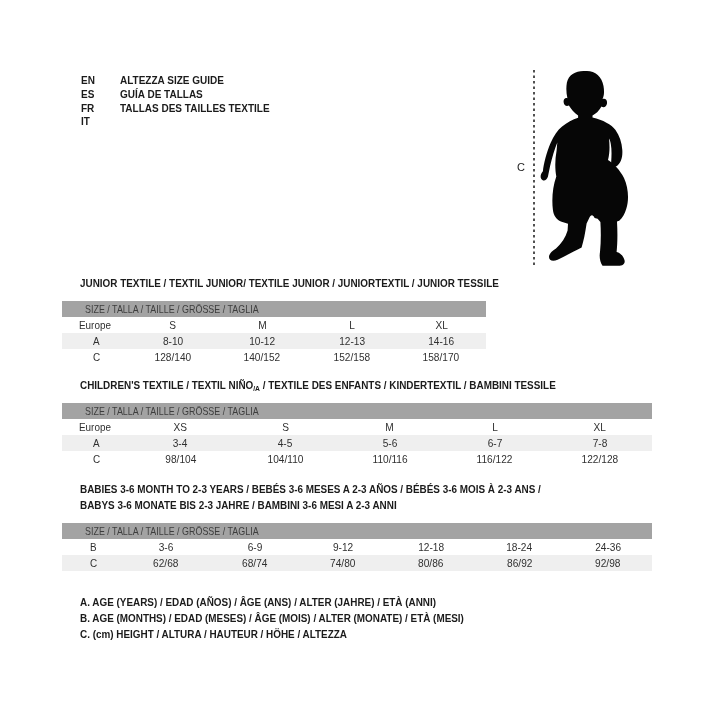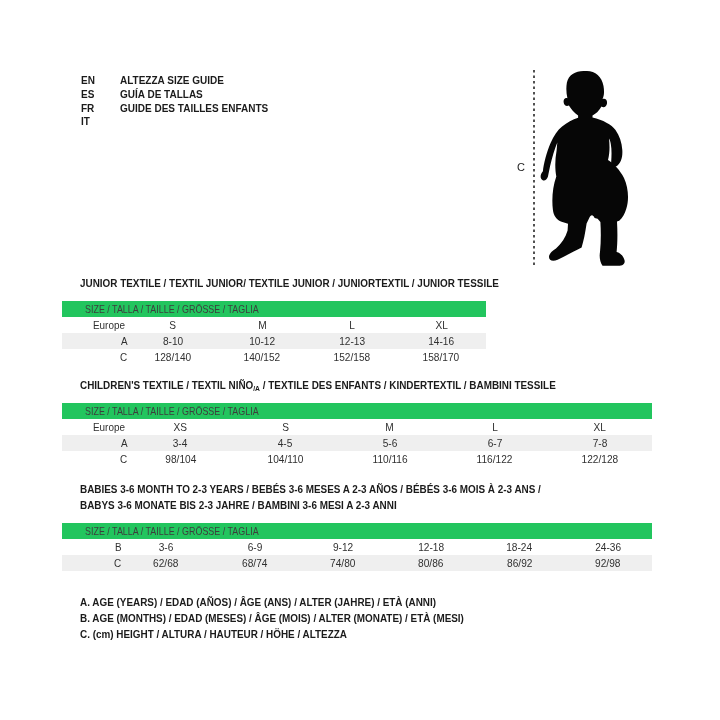"GUIDE DES TAILLES ENFANTS" div.lang-label { text: GUIDE DES TAILLES ENFANTS -> TALLAS DES TAILLES TEXTILE }
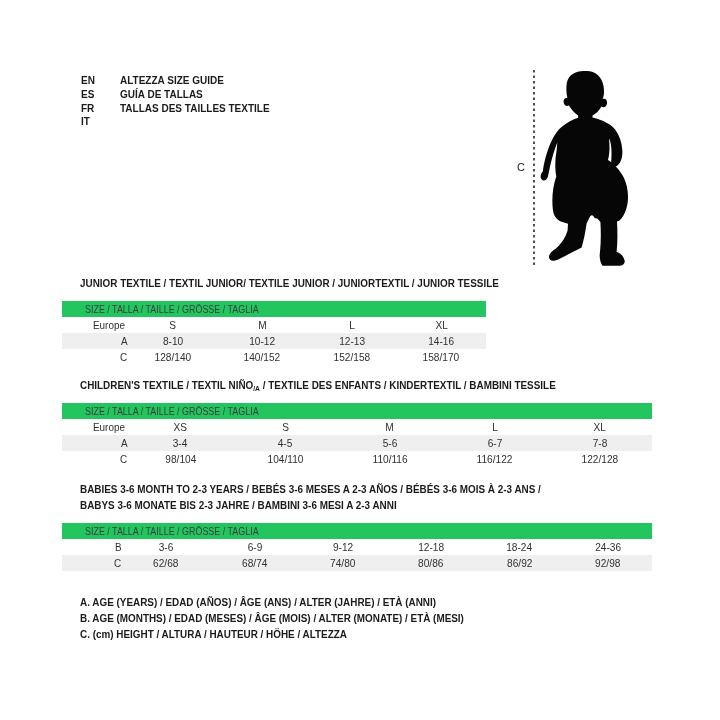"SIZE / TALLA / TAILLE" .size-bar { background: #22c55e -> #a3a3a3 }
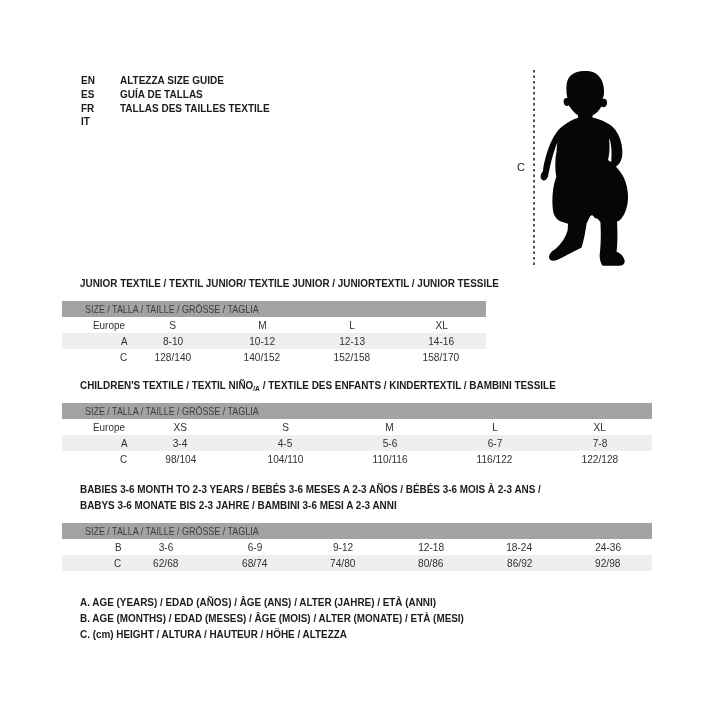"Europe" .trow .lbl { text-align: right -> center }
